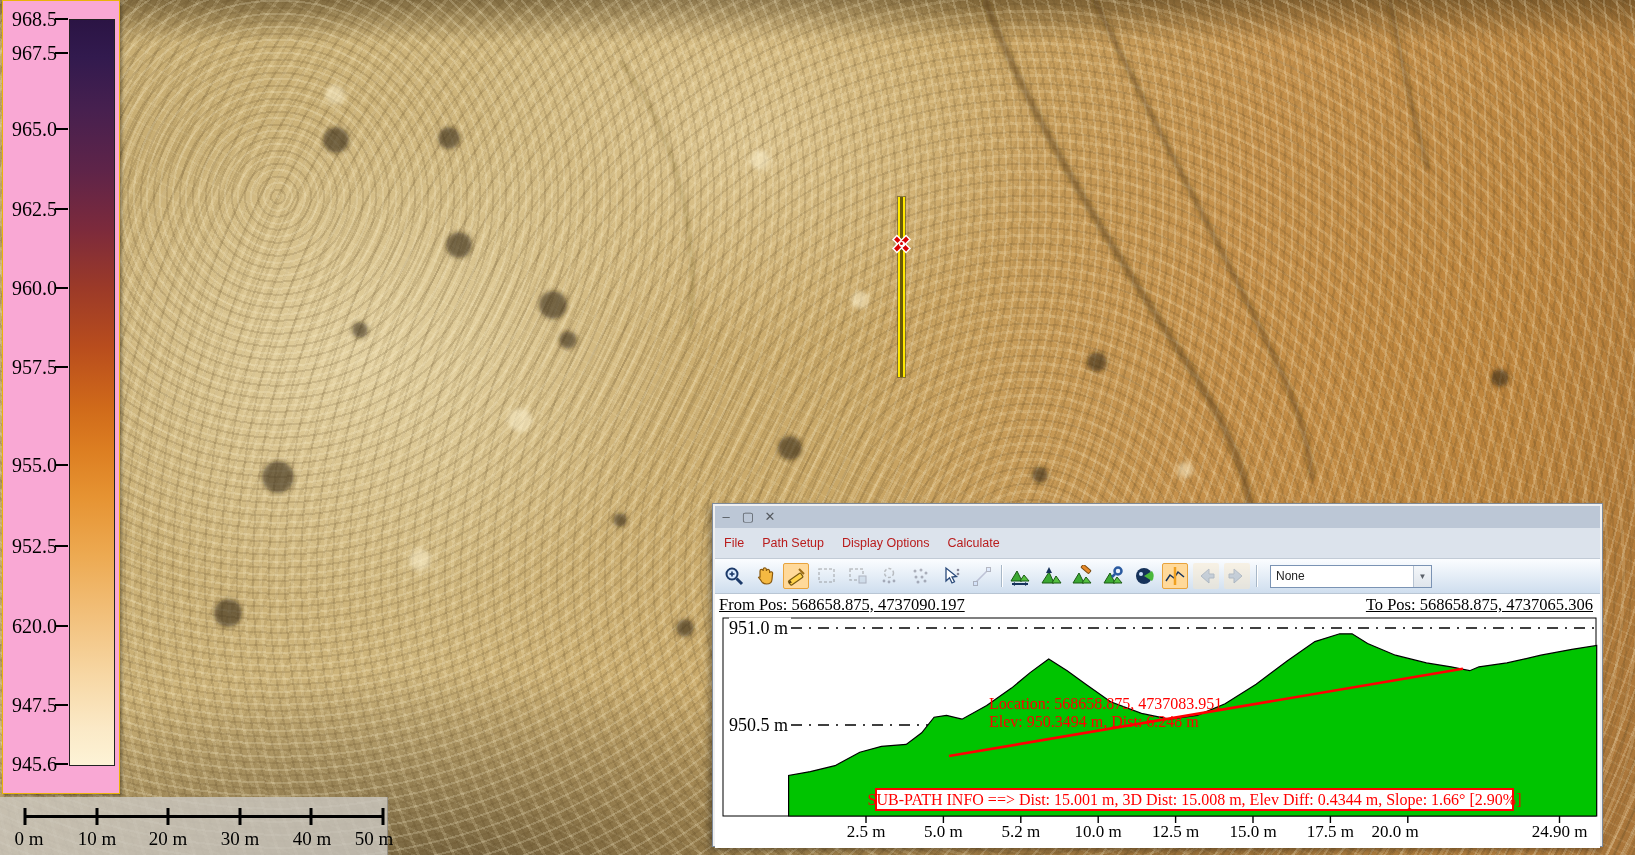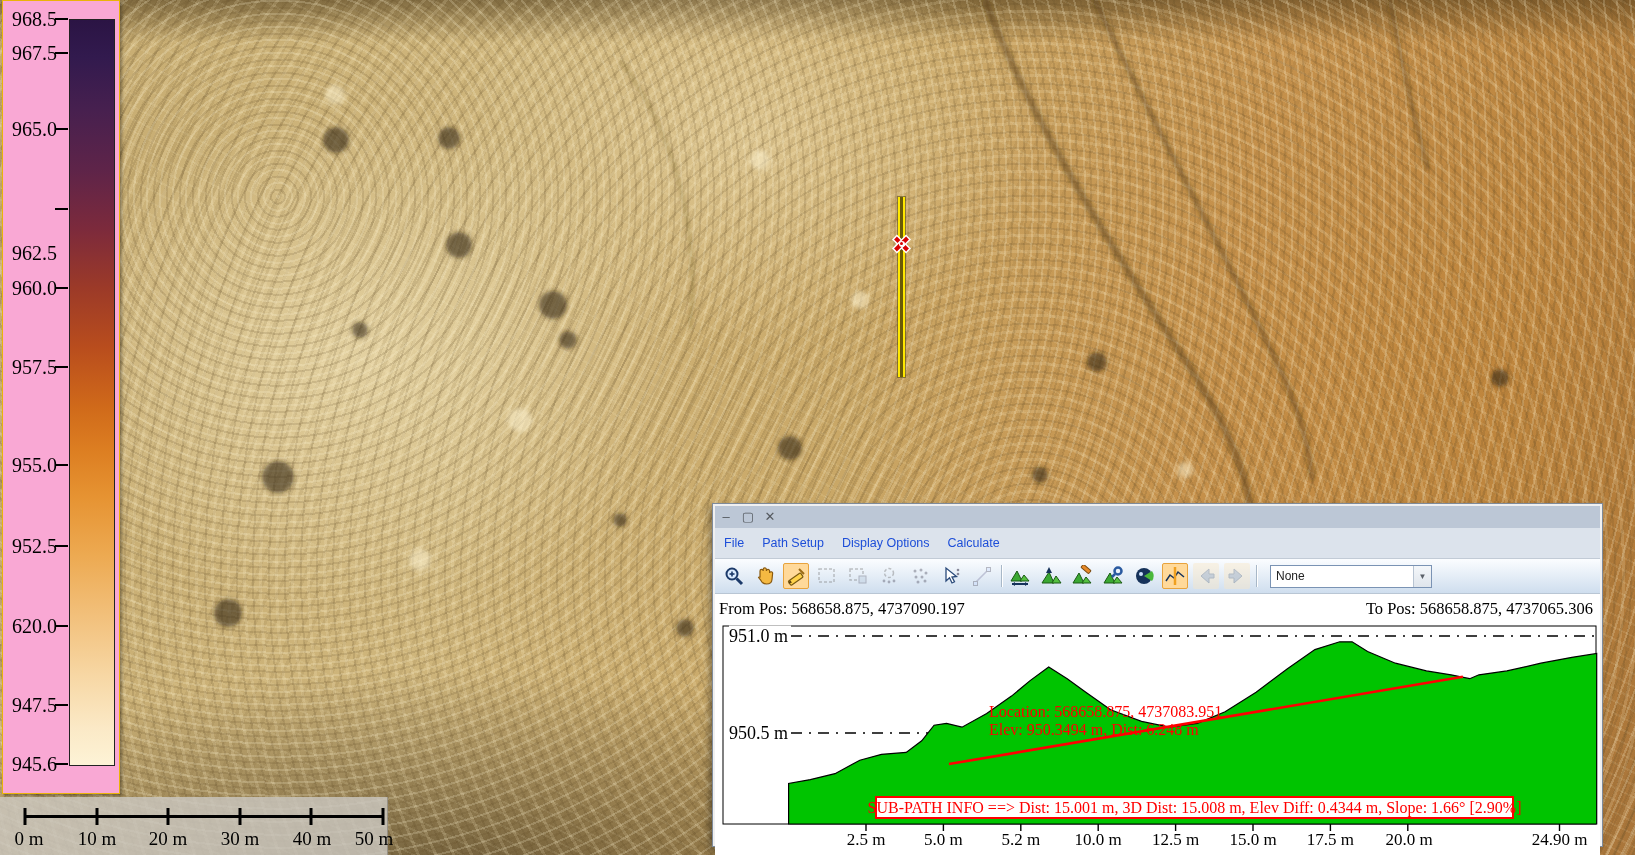"962.5" span.cb-label { margin-top: 44px -> none }
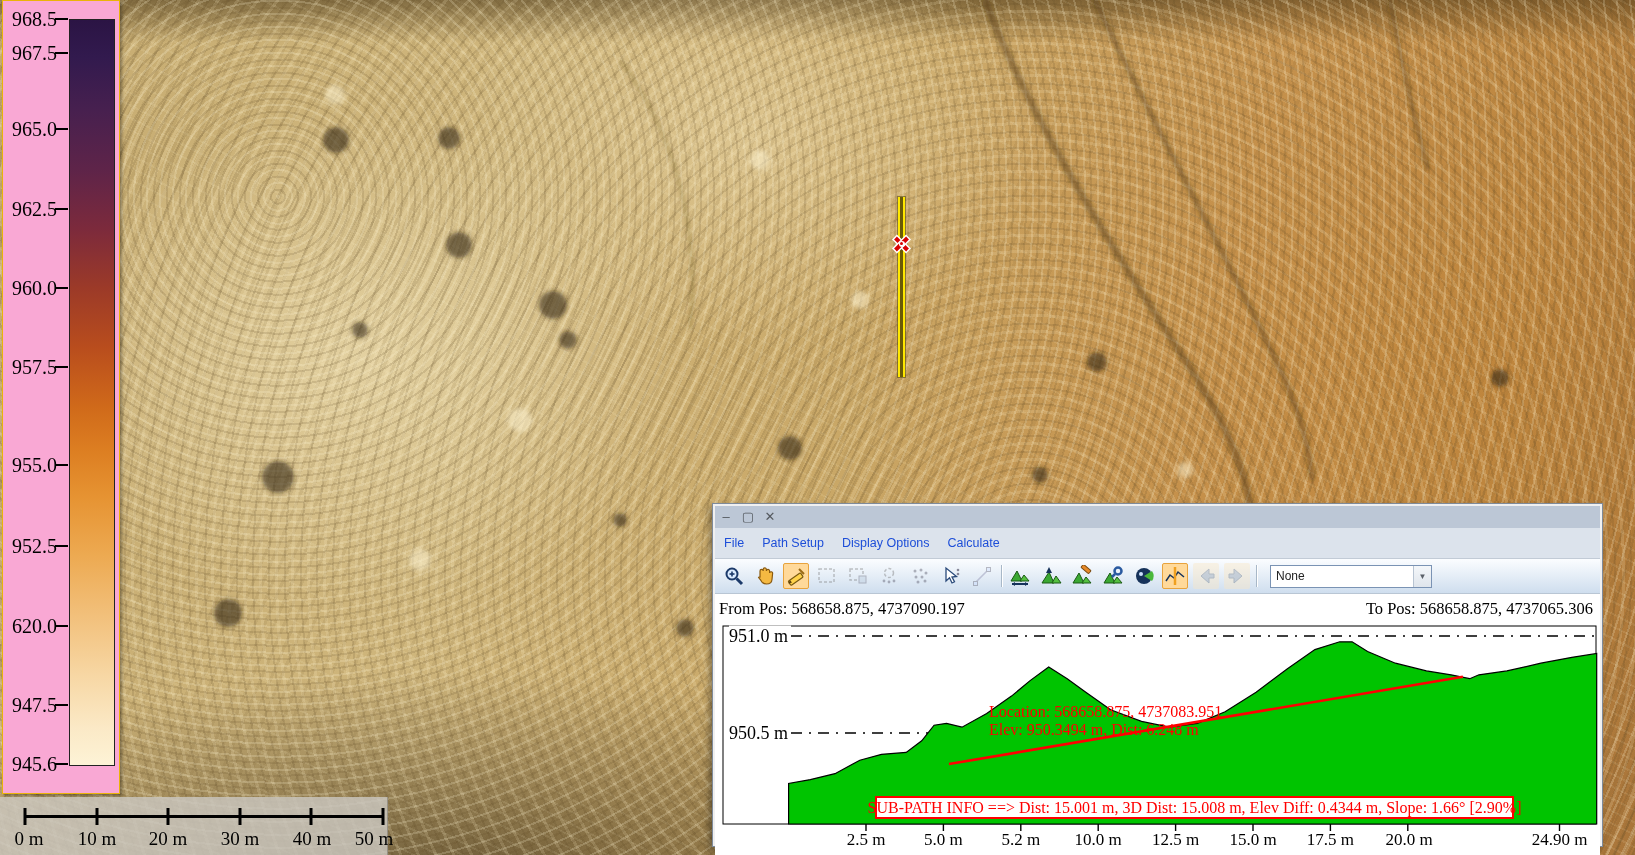"File" .menu-item { color: #1d4ed8 -> #b91c1c }
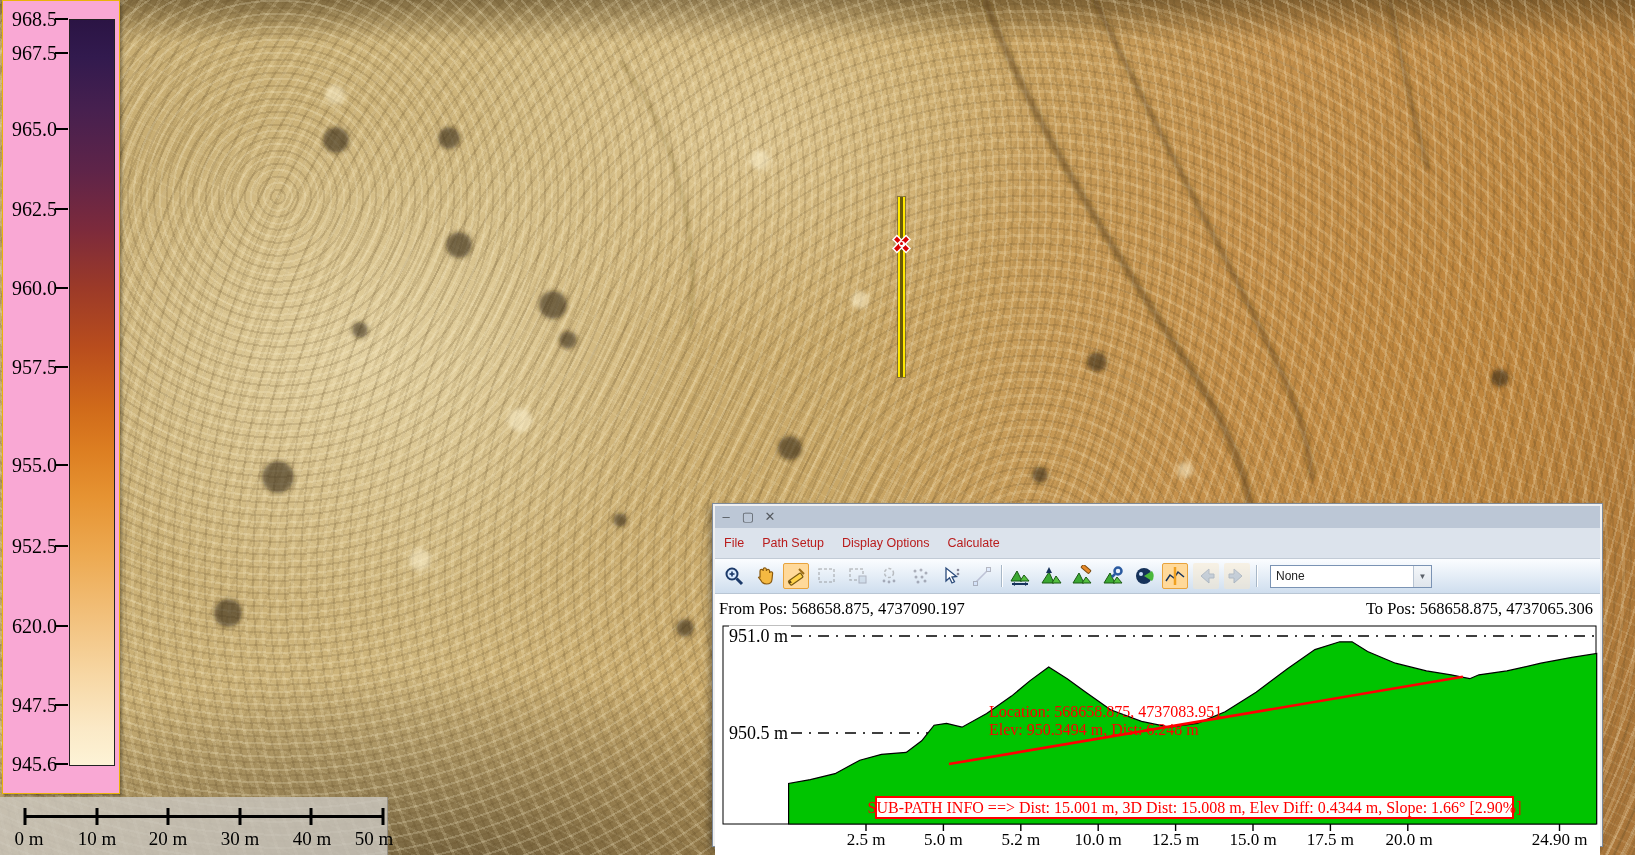"From Pos: 568658.875, 4737090.197" #posrow { height: 30px -> 22px; text-decoration: none -> underline }
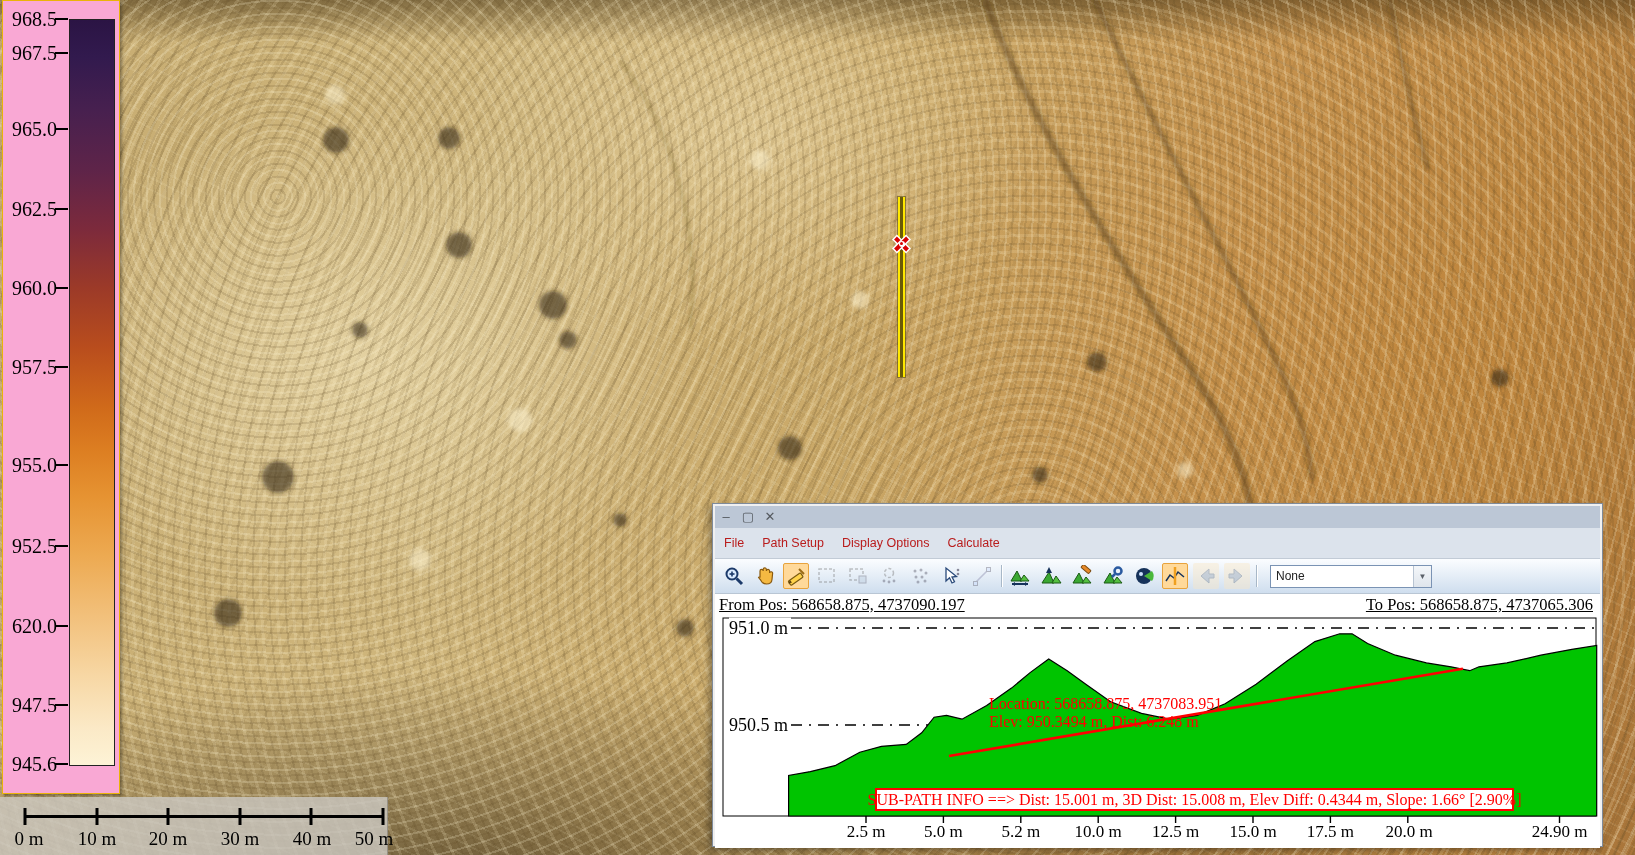"20.0 m" span.xtick-label { left: 694px -> 680px }
